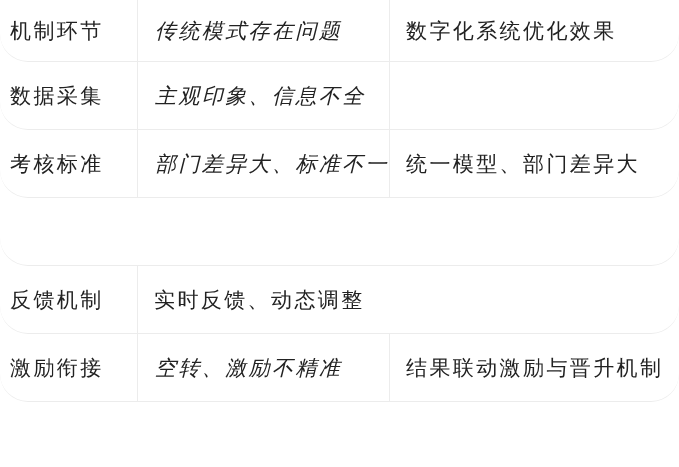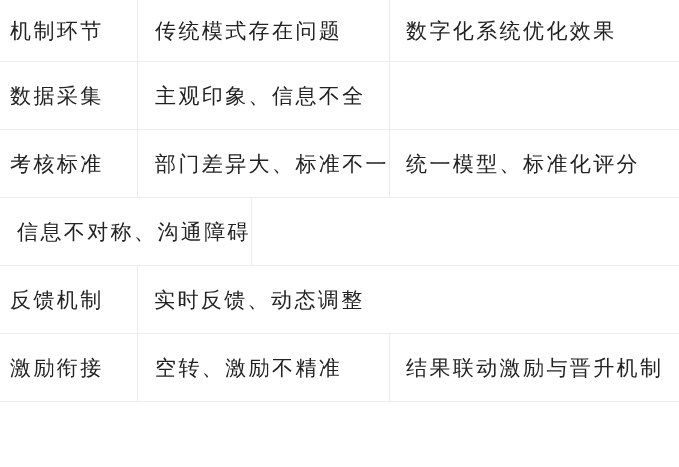"机制环节" .row { border-radius: none -> 28px }
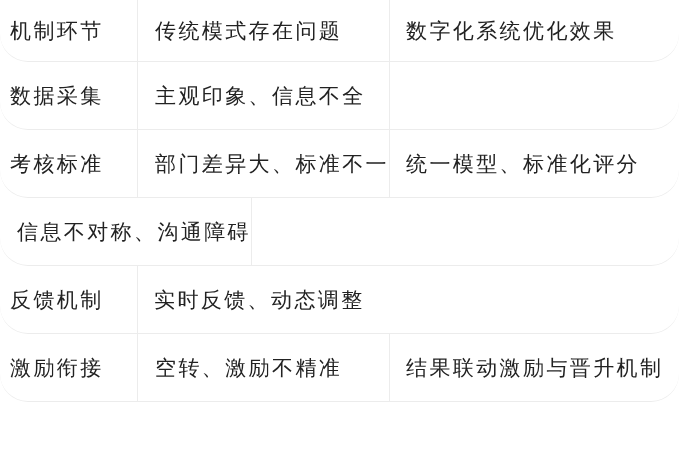"传统模式存在问题" .col-1 { font-style: none -> italic }
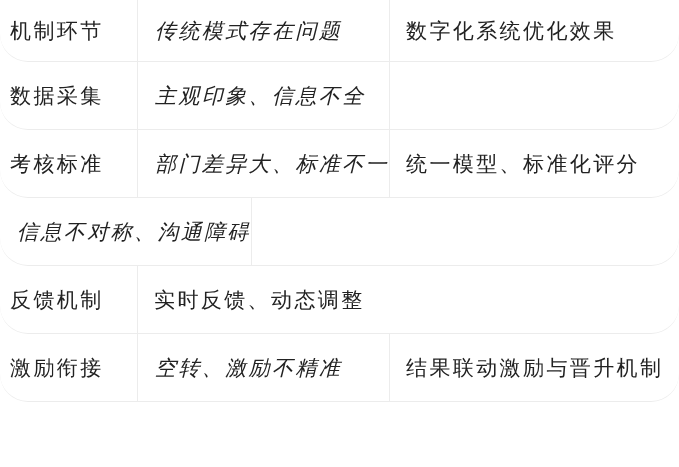"统一模型、标准化评分" div.cell { text: 标准化评分 -> 部门差异大 }
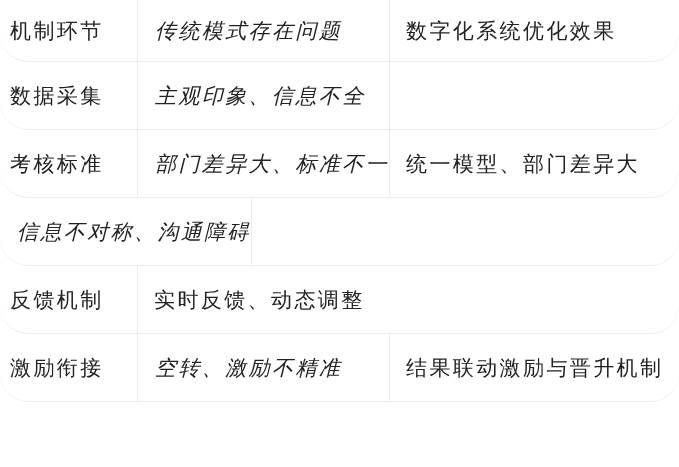"信息不对称、沟通障碍" div.cell { html: <div>信息不对称、沟通障碍</div> -> none }
